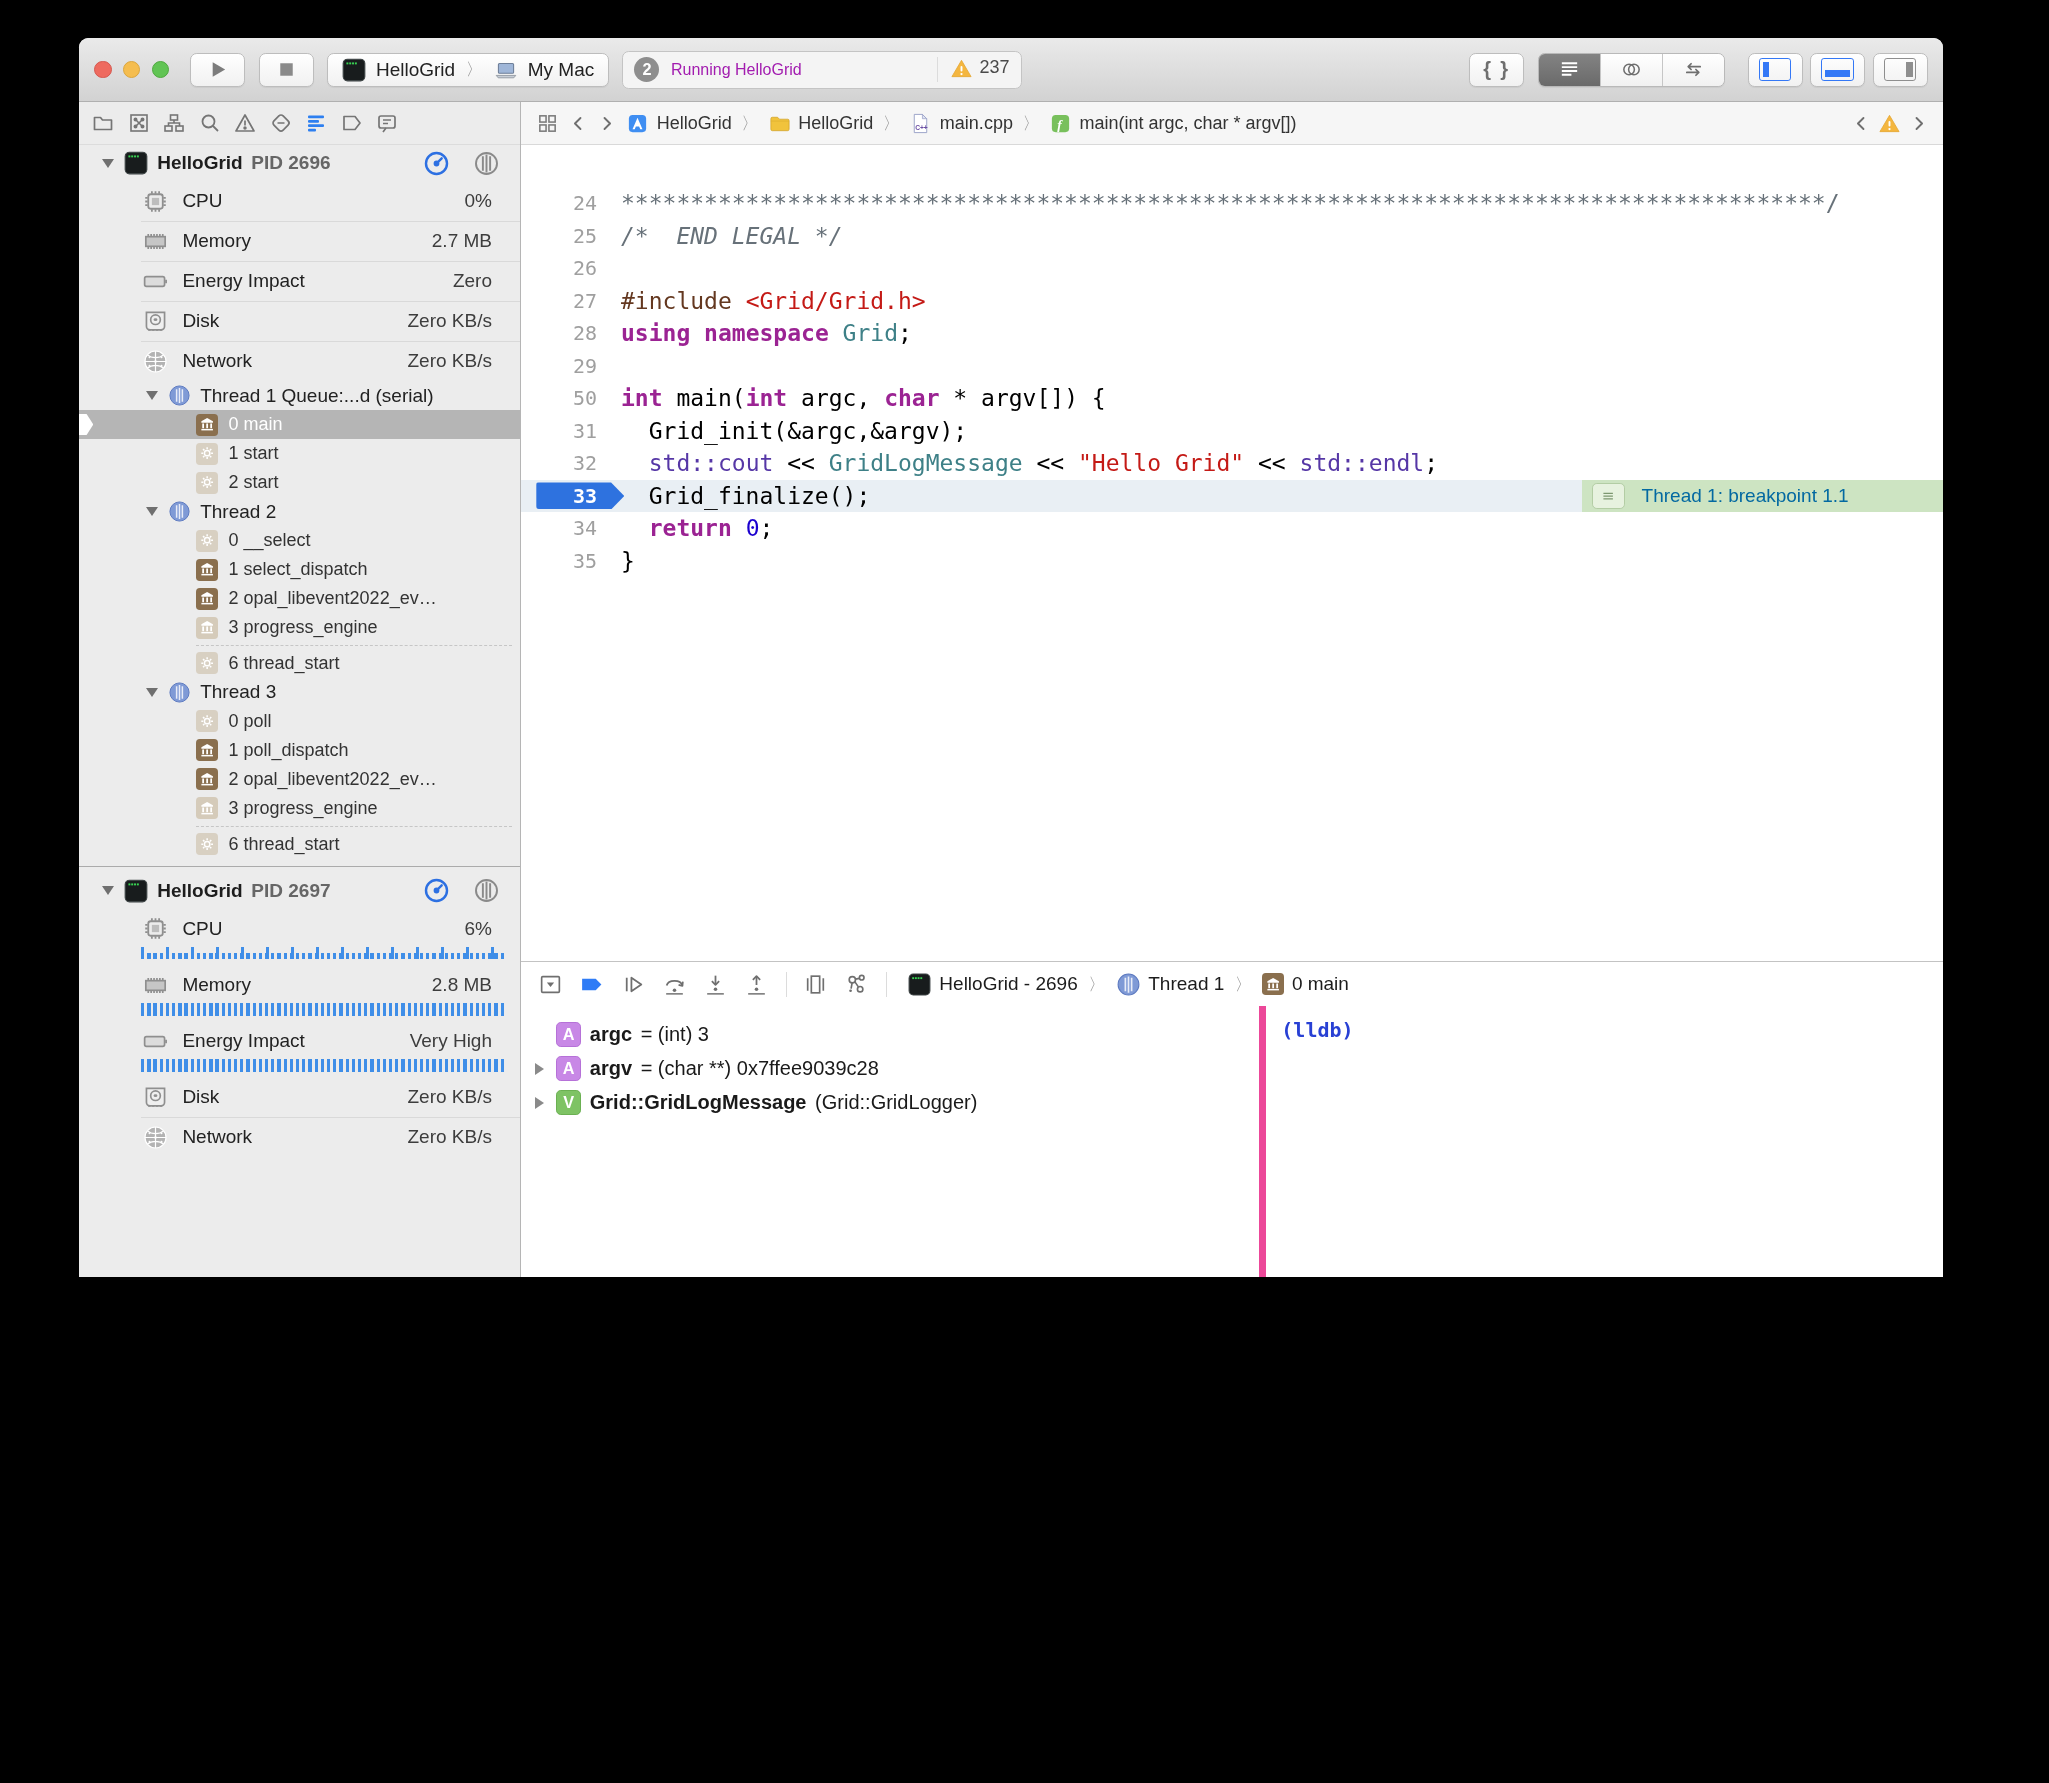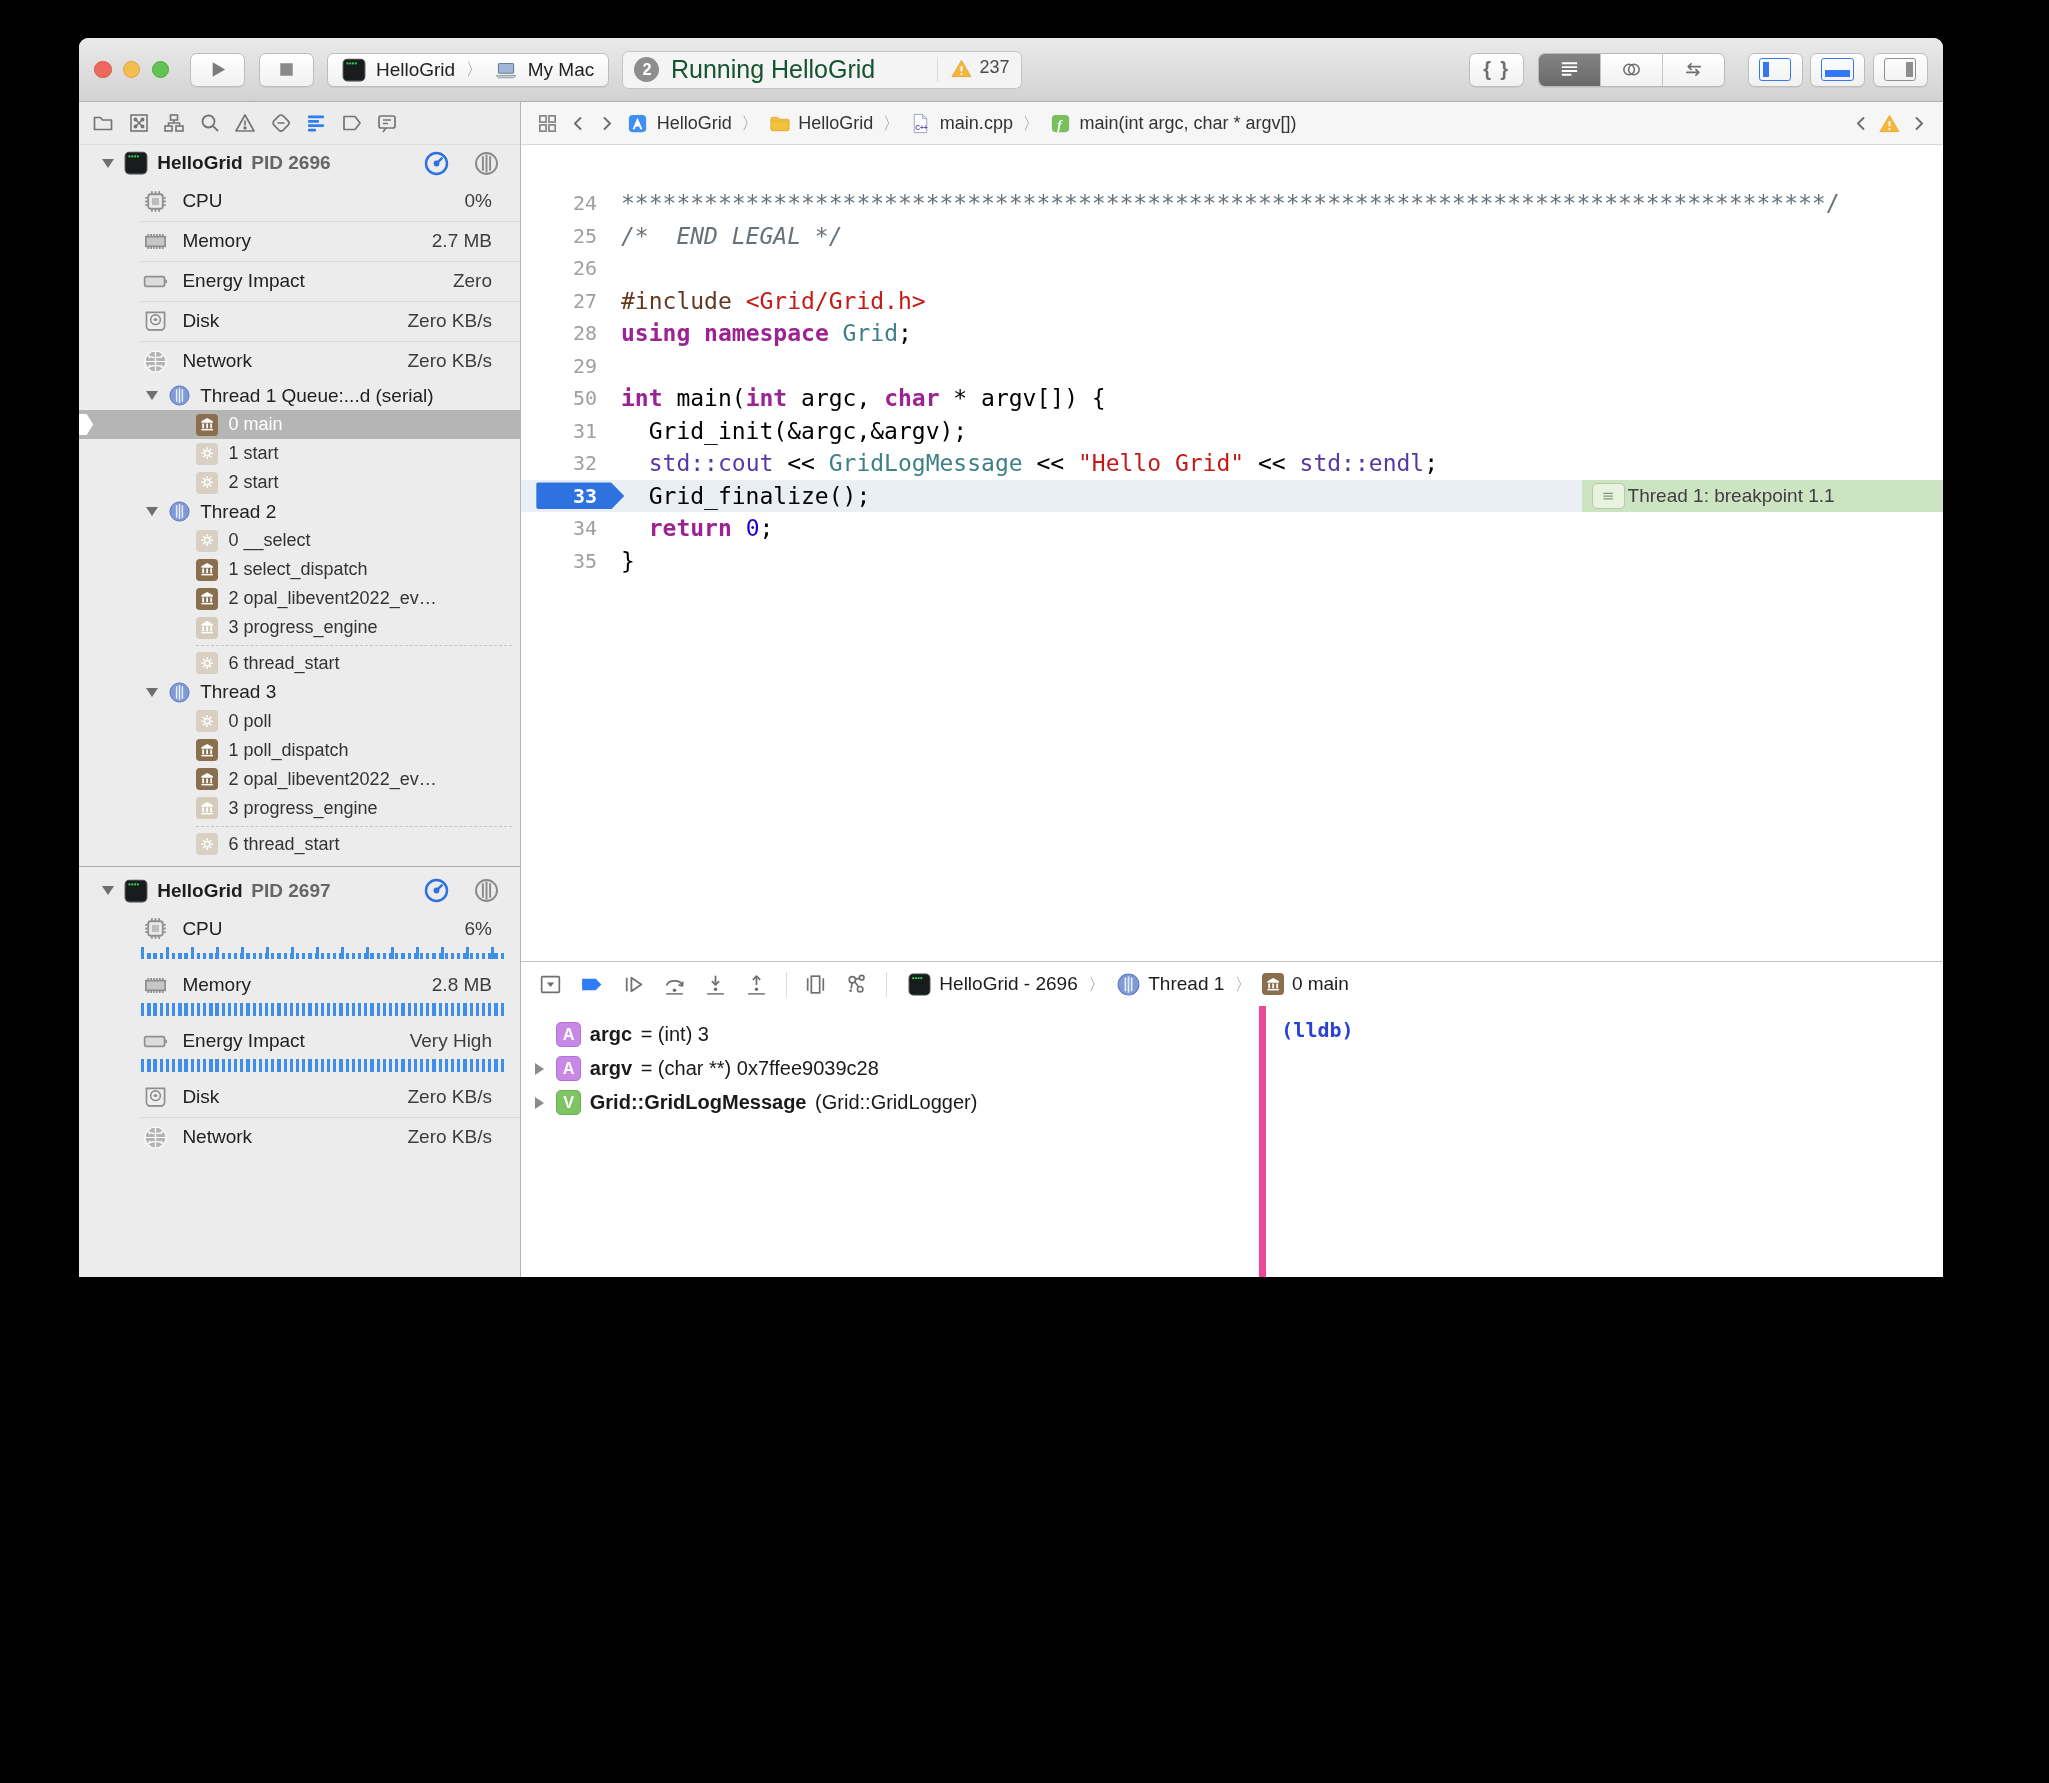"Running HelloGrid" .status-msg { color: #14532d -> #a21caf; font-size: 25px -> 16px }
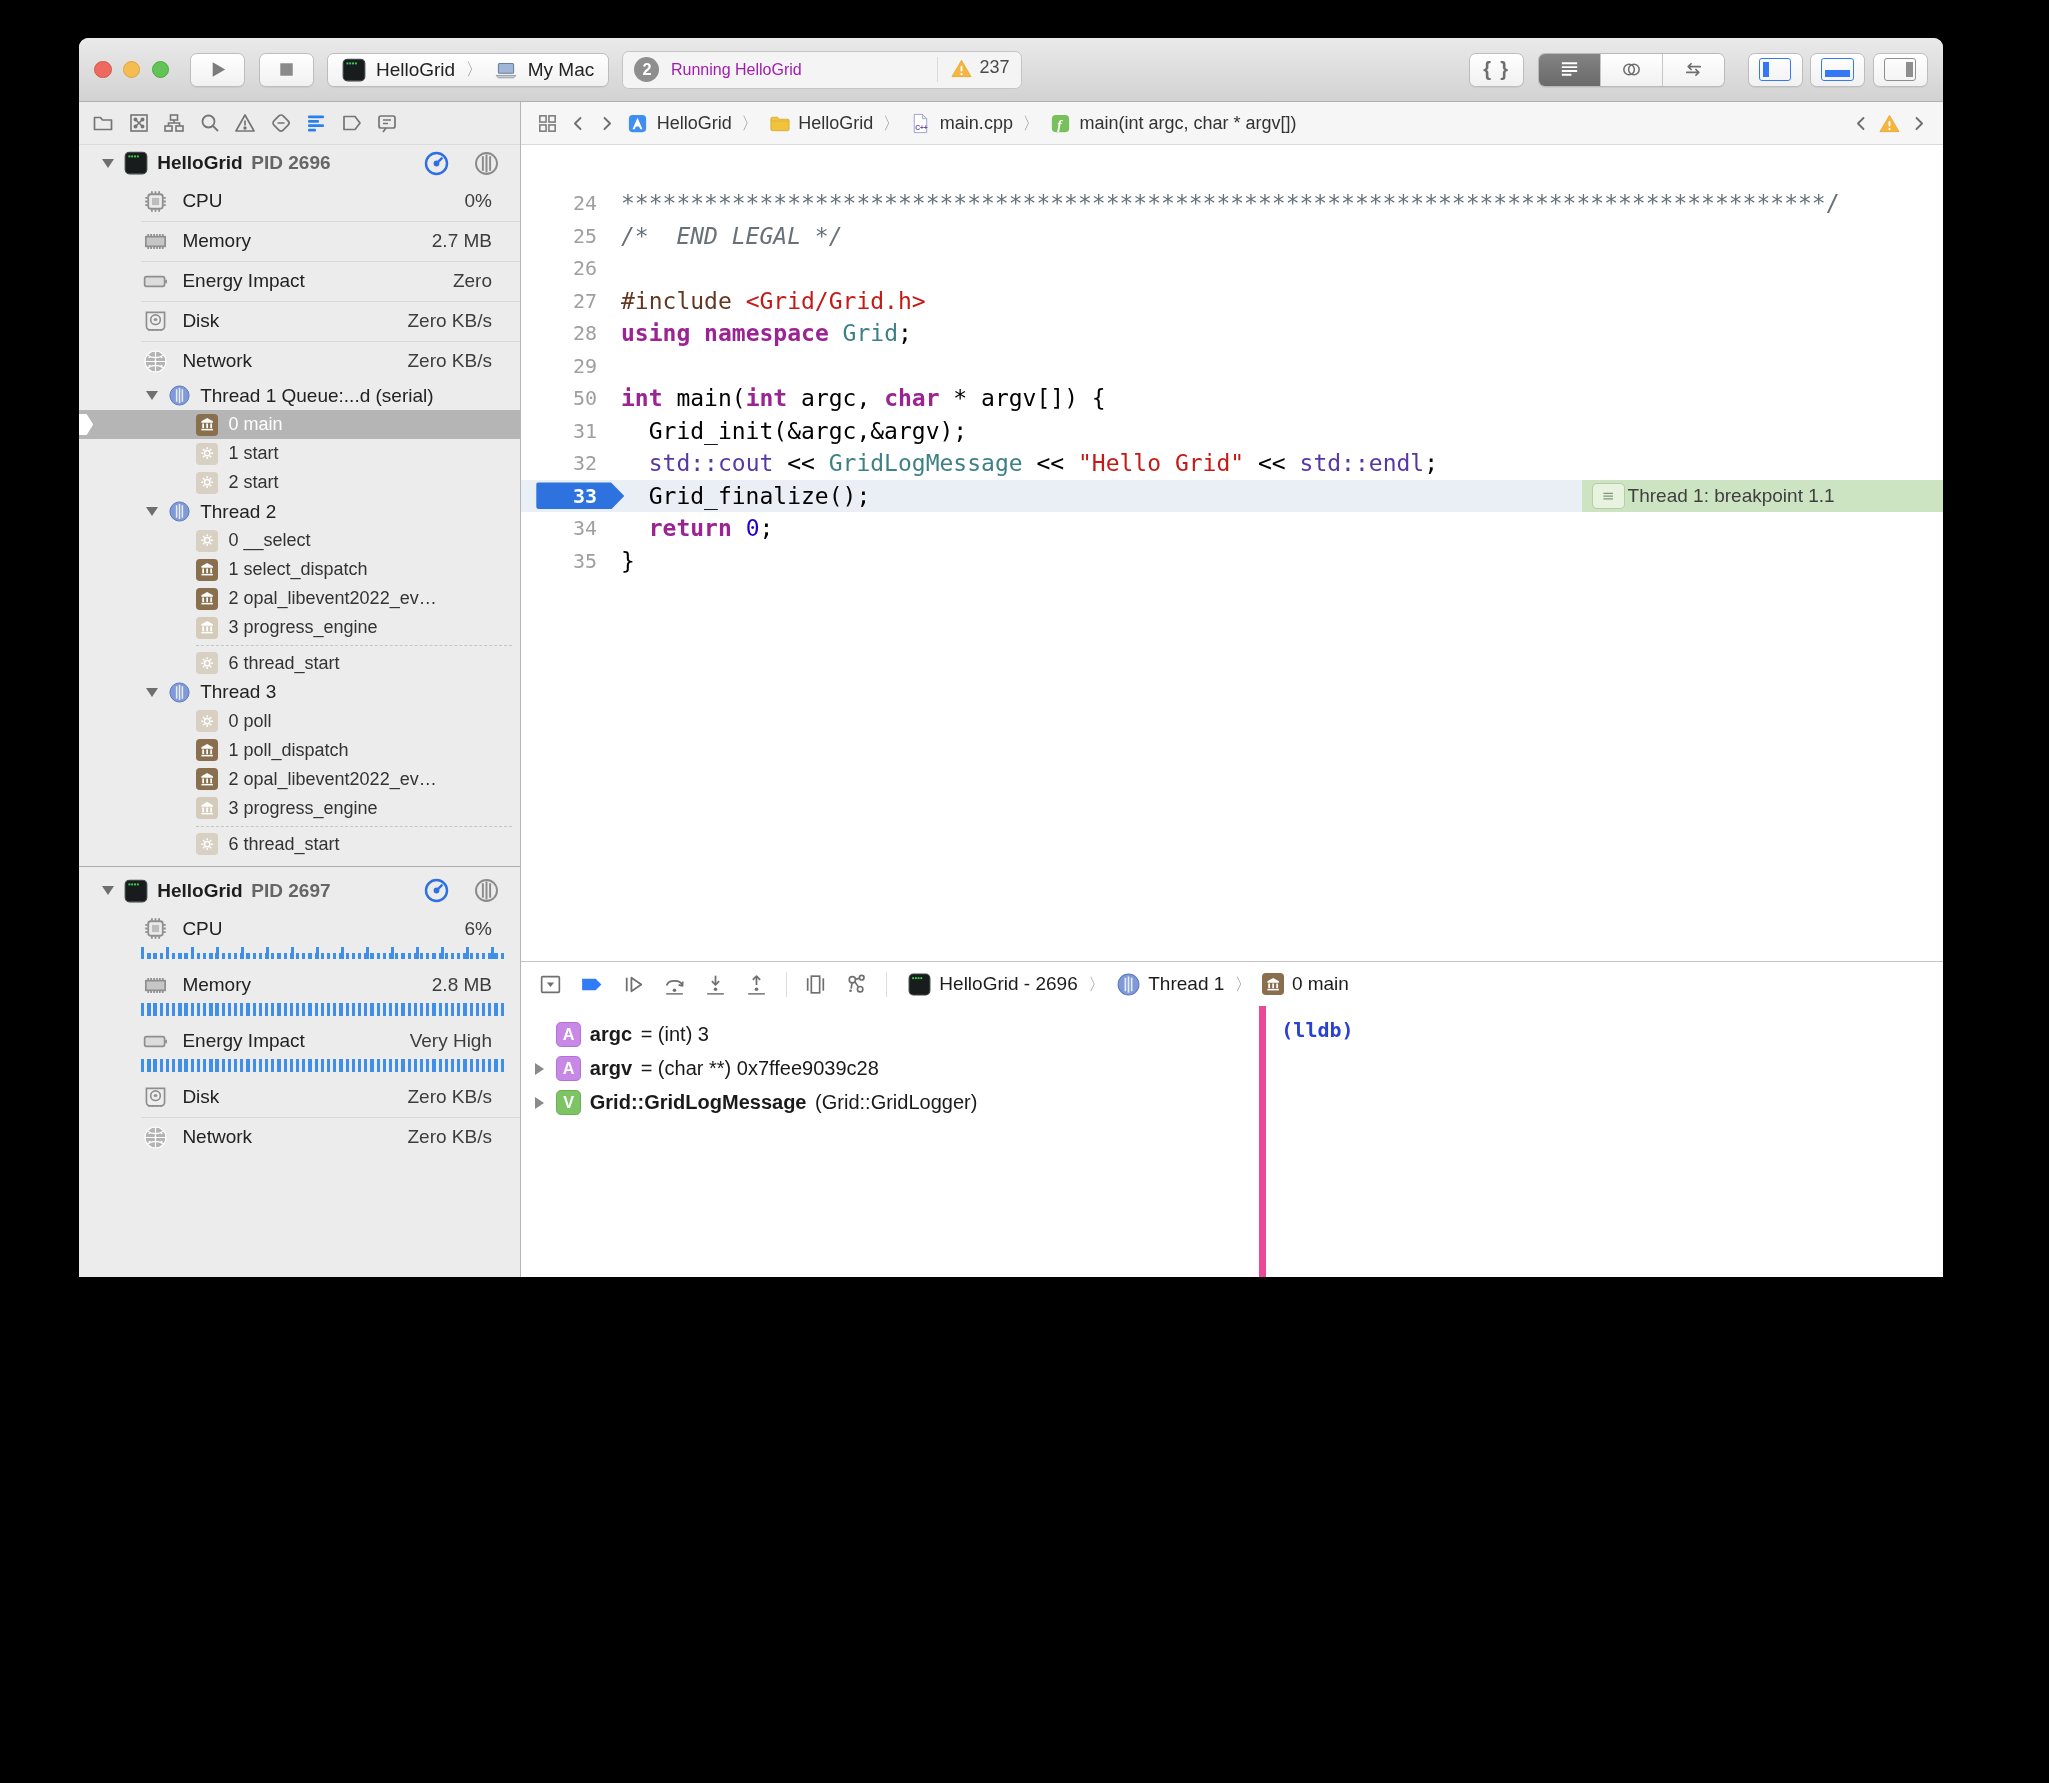"Thread 1: breakpoint 1.1" .bp-annotation { color: #404040 -> #0369a1; gap: 3px -> 17px }
